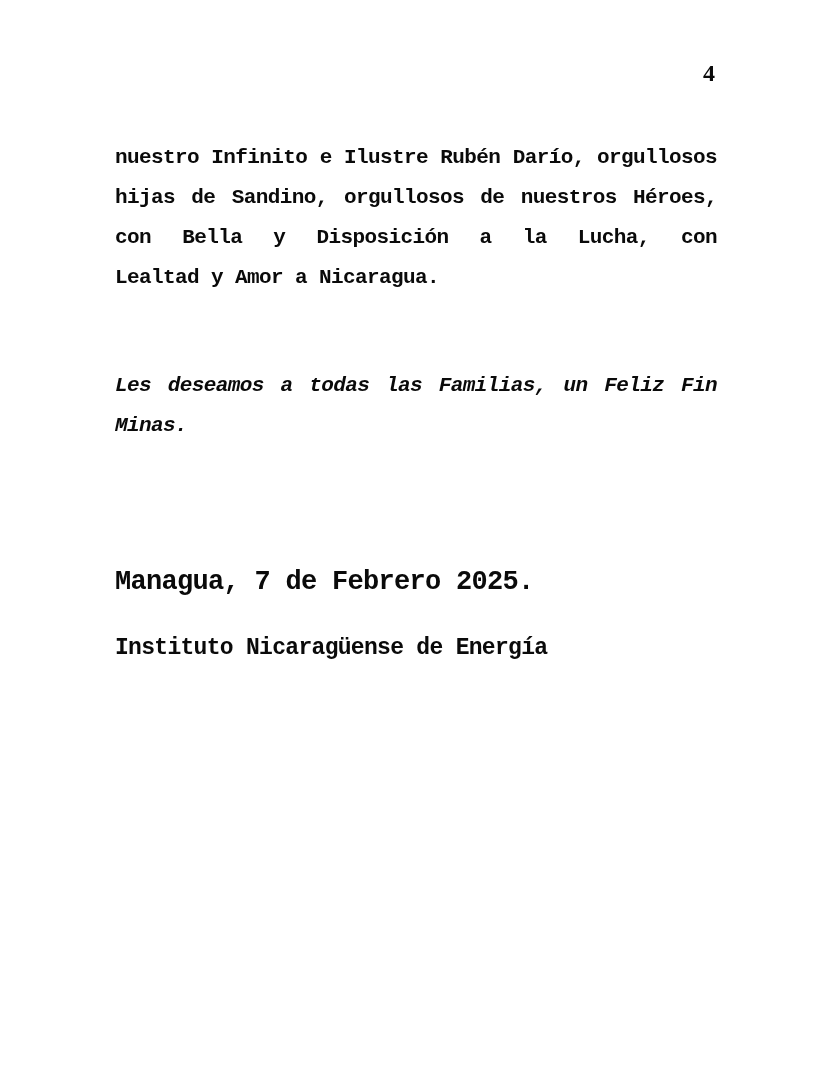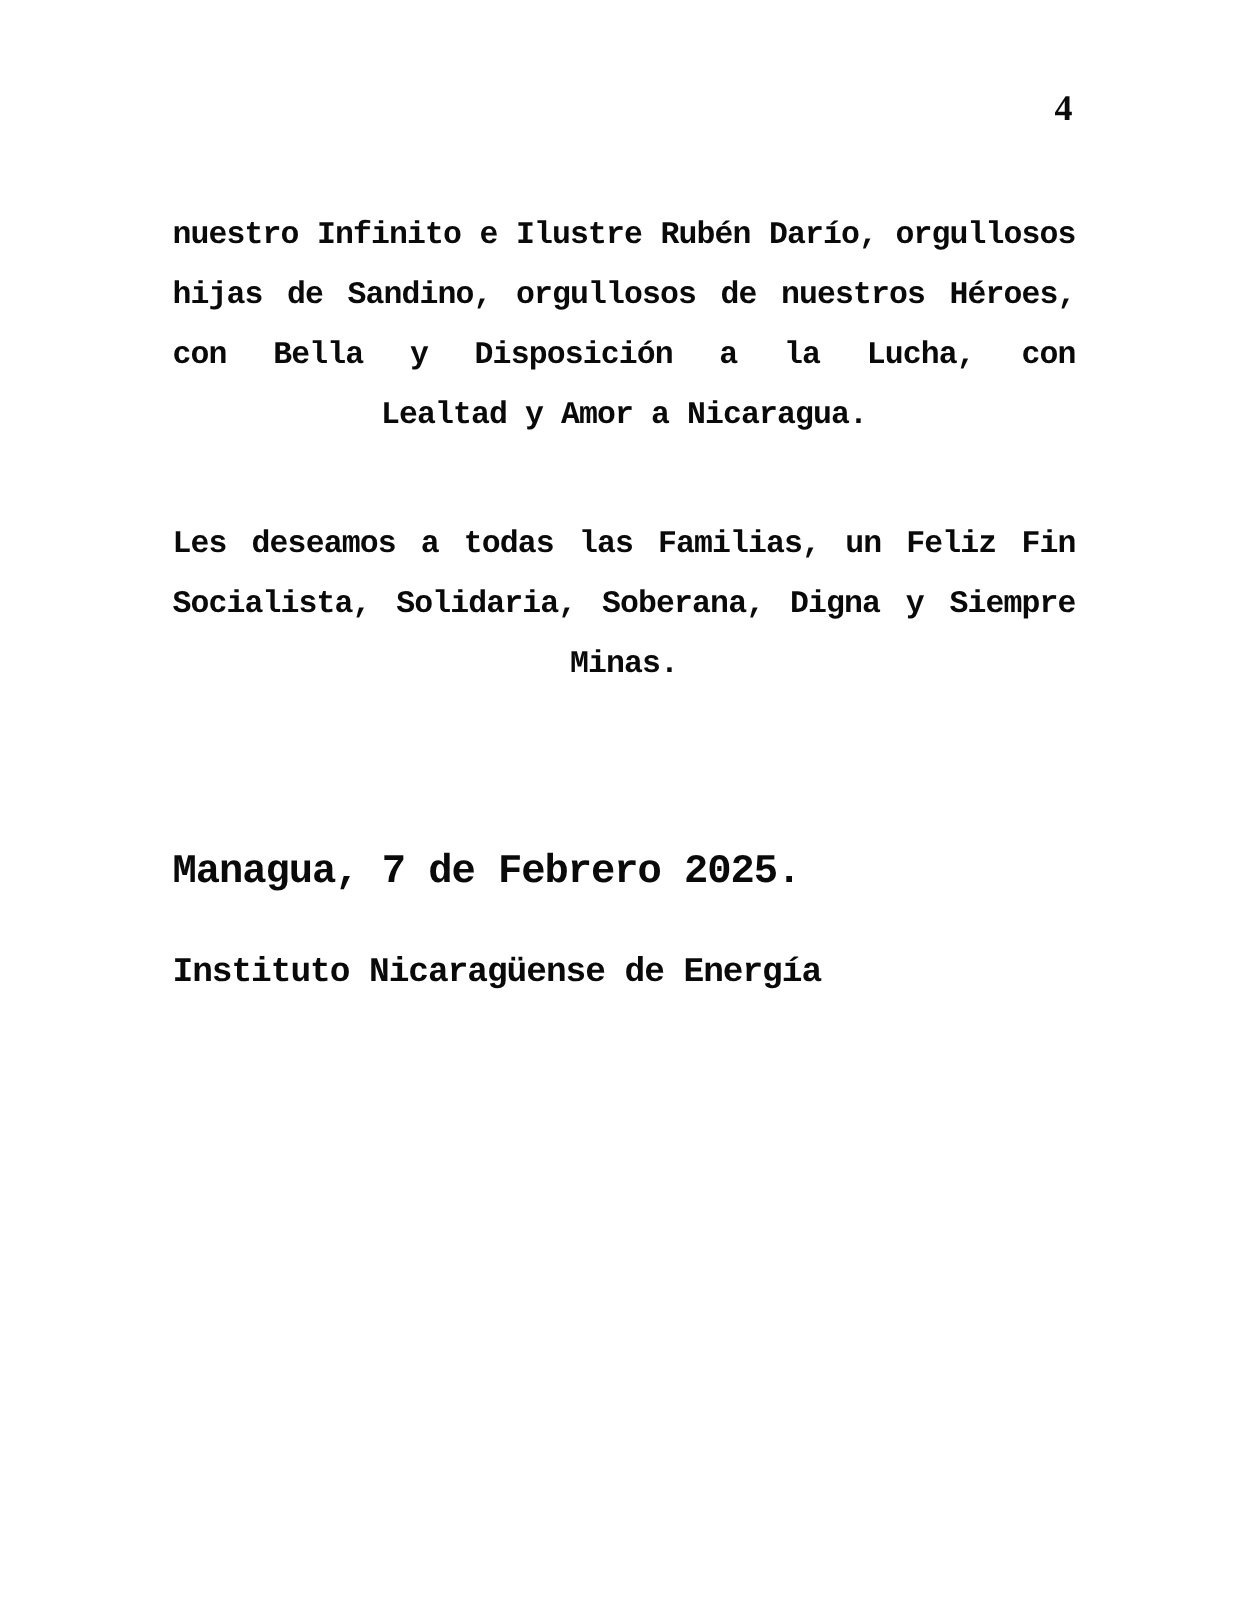"Lealtad y Amor a Nicaragua." .para .line.left { text-align: center -> left }
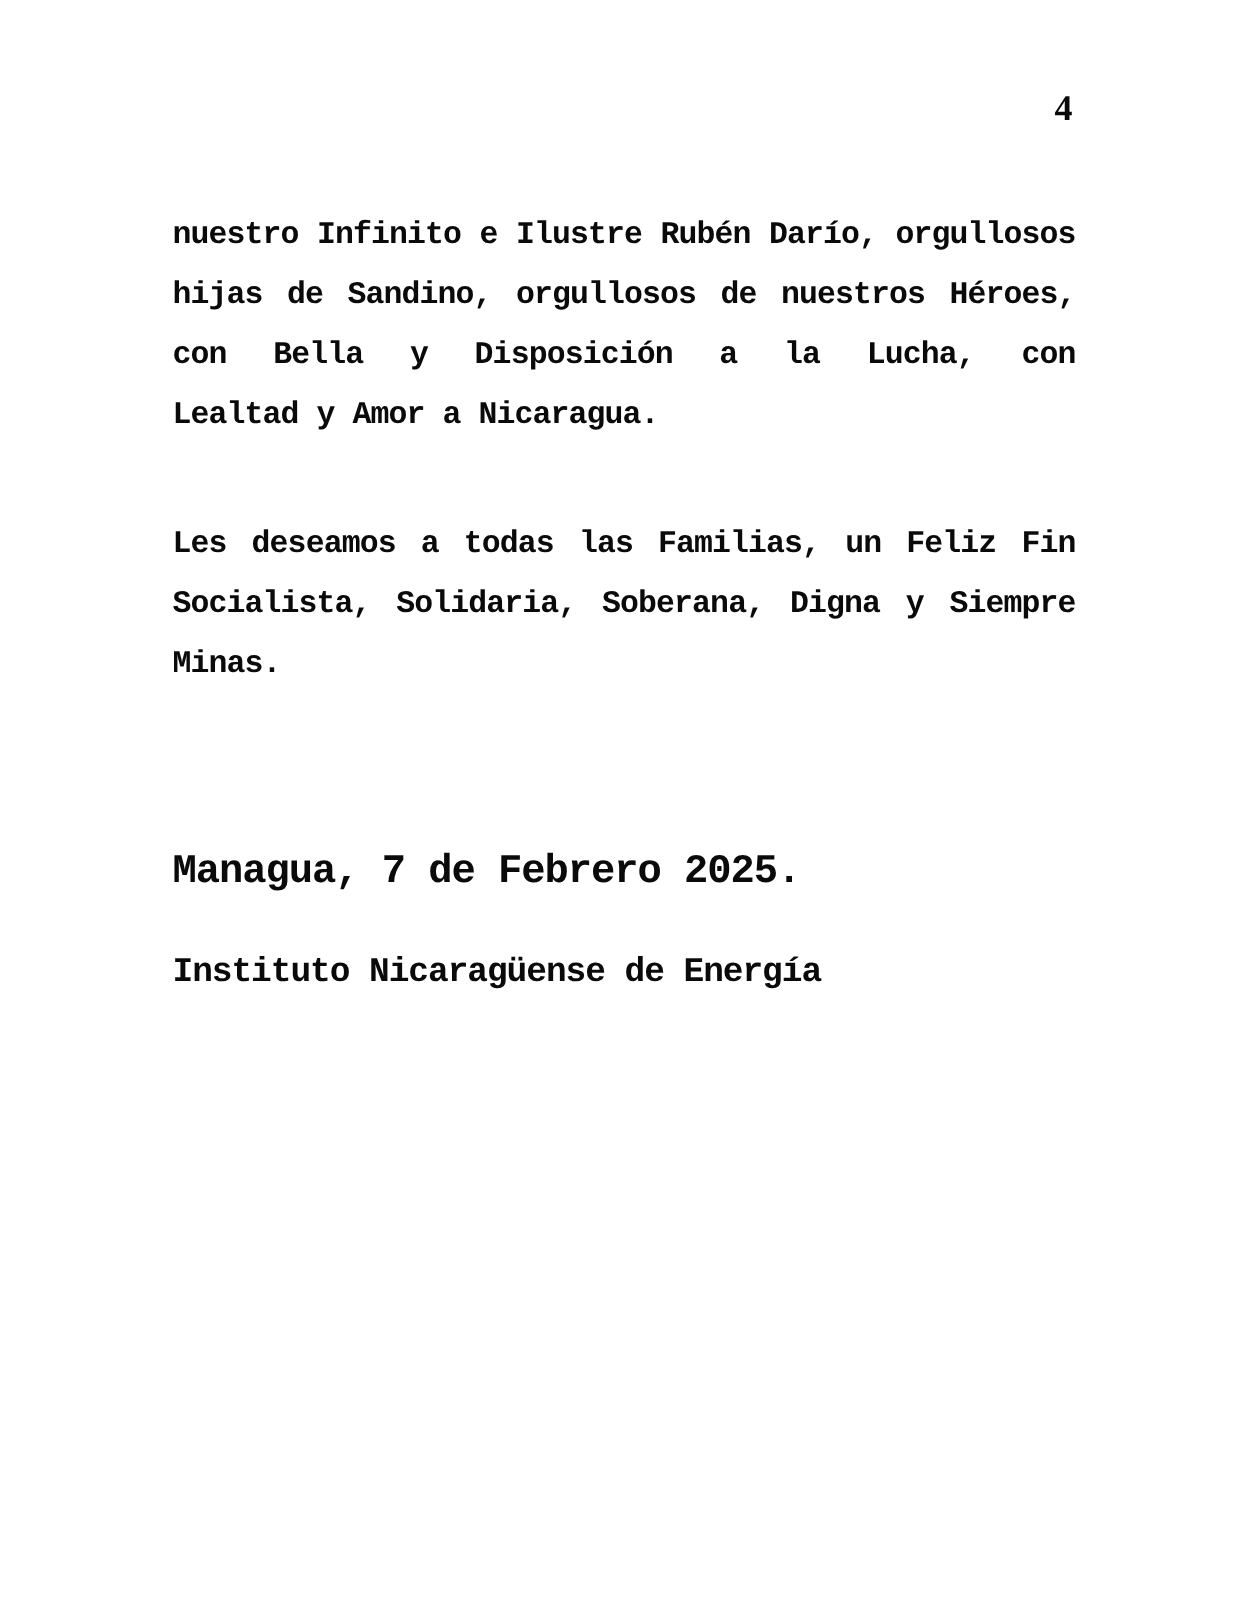"Les deseamos a todas las" .para2 { font-style: none -> italic; top: 344px -> 366px }
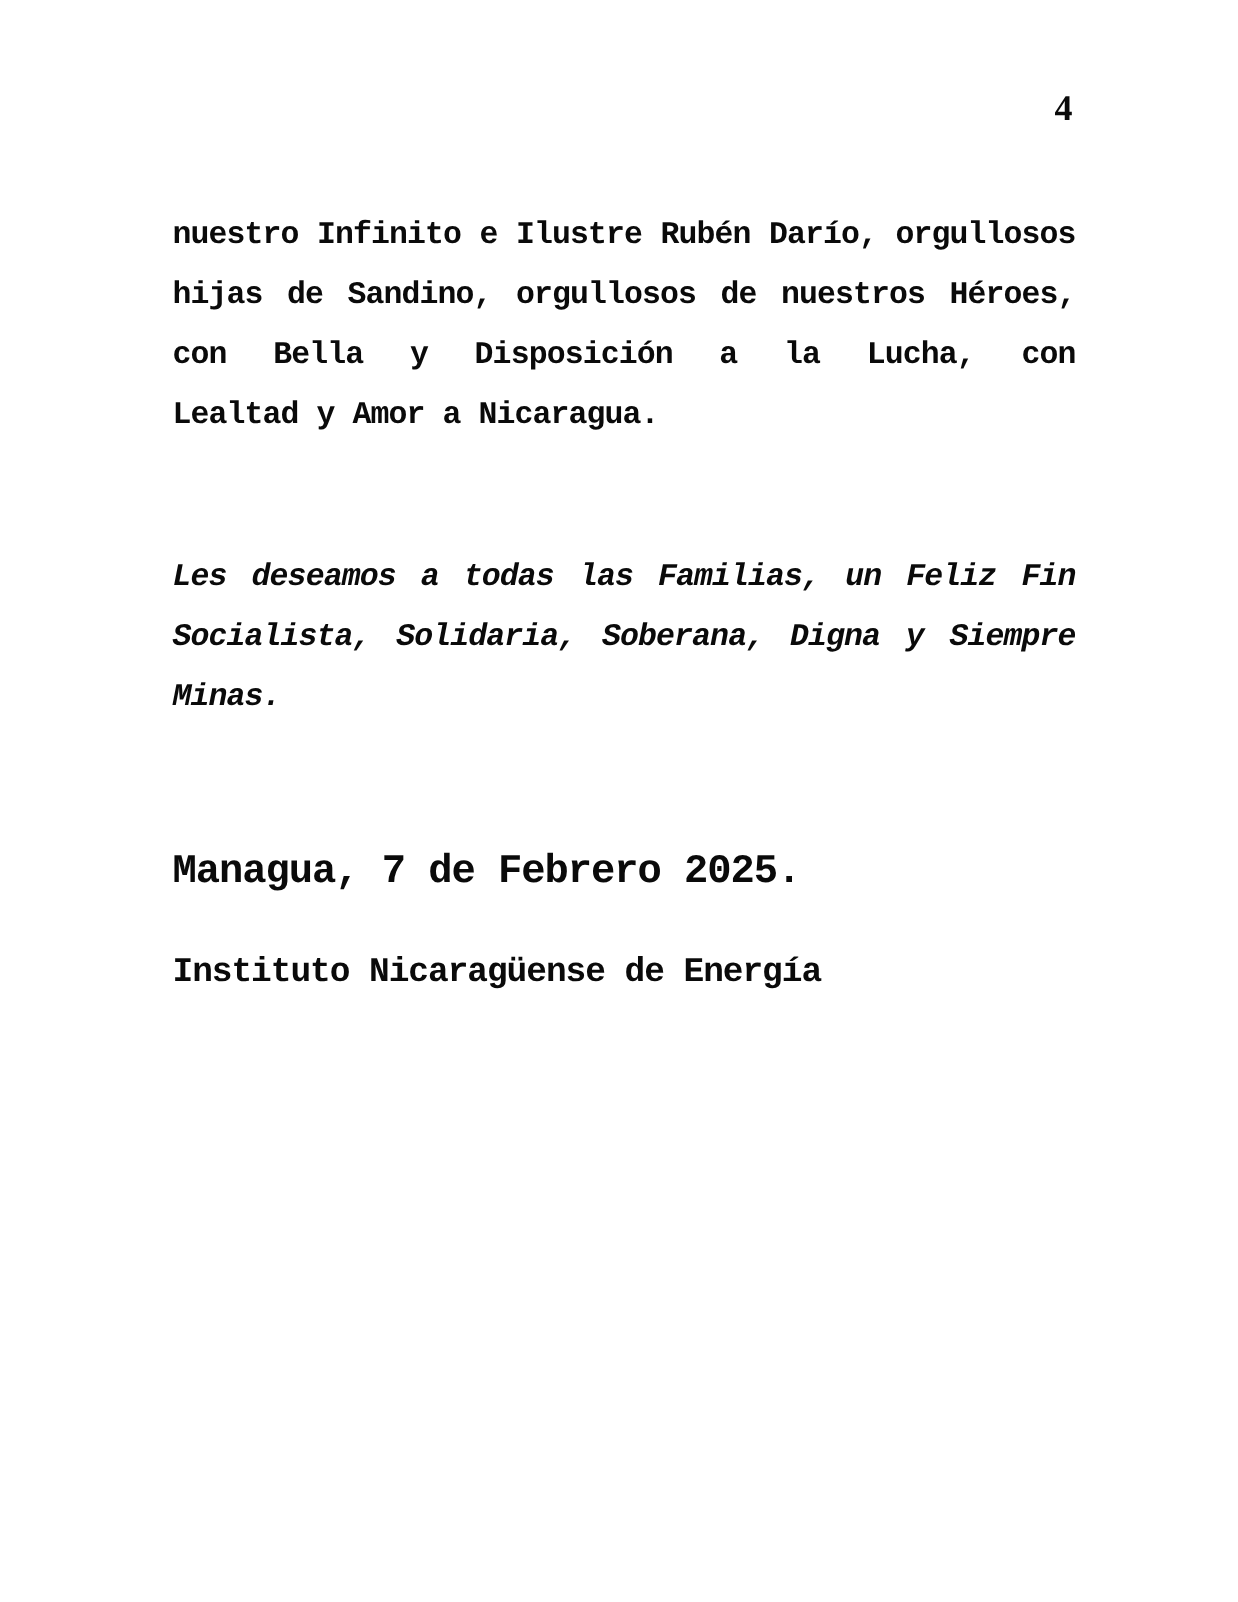"Socialista, Solidaria, Soberana, Digna y" div.line { html: <div>Socialista, Solidaria, Soberana, Digna y Siempre</div> -> none }
